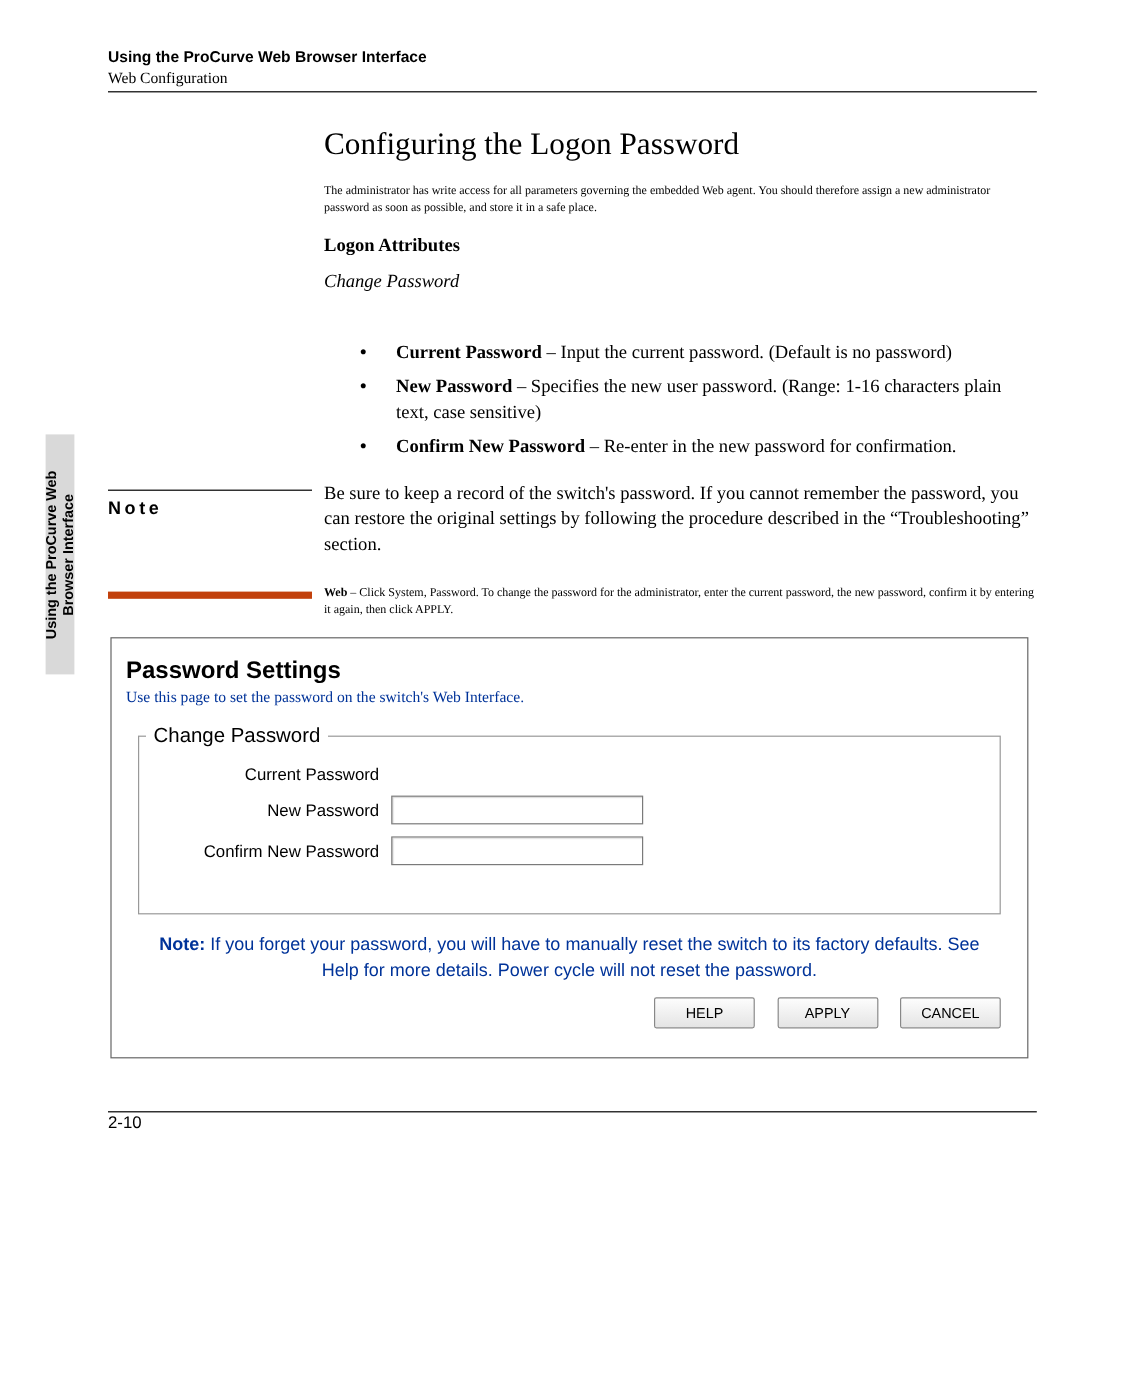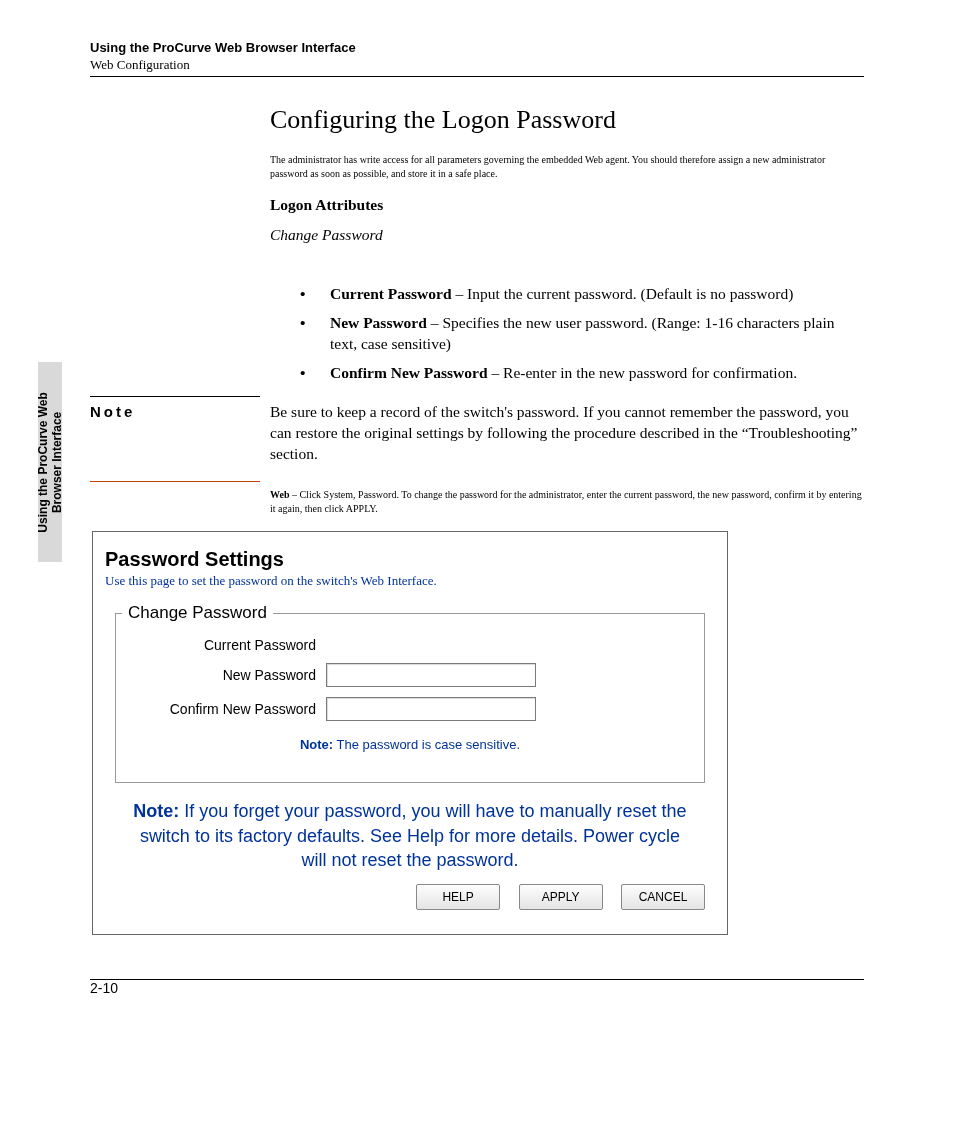"Note" .note-label-wrap { border-bottom: 1px solid #c2410c -> 6px solid #c2410c; top: 0 -> 12px }
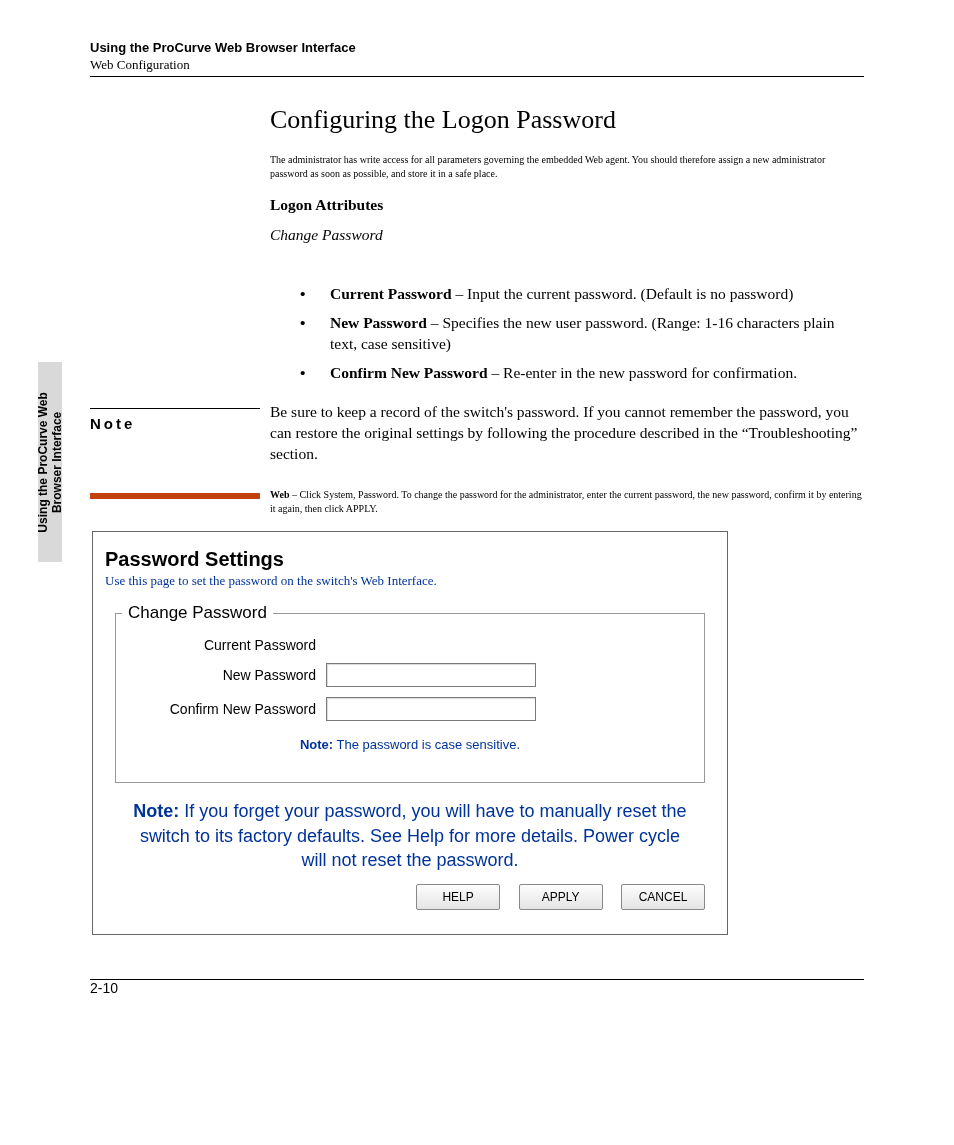"Password Settings" .ui-screenshot { width: 636px -> 765px }
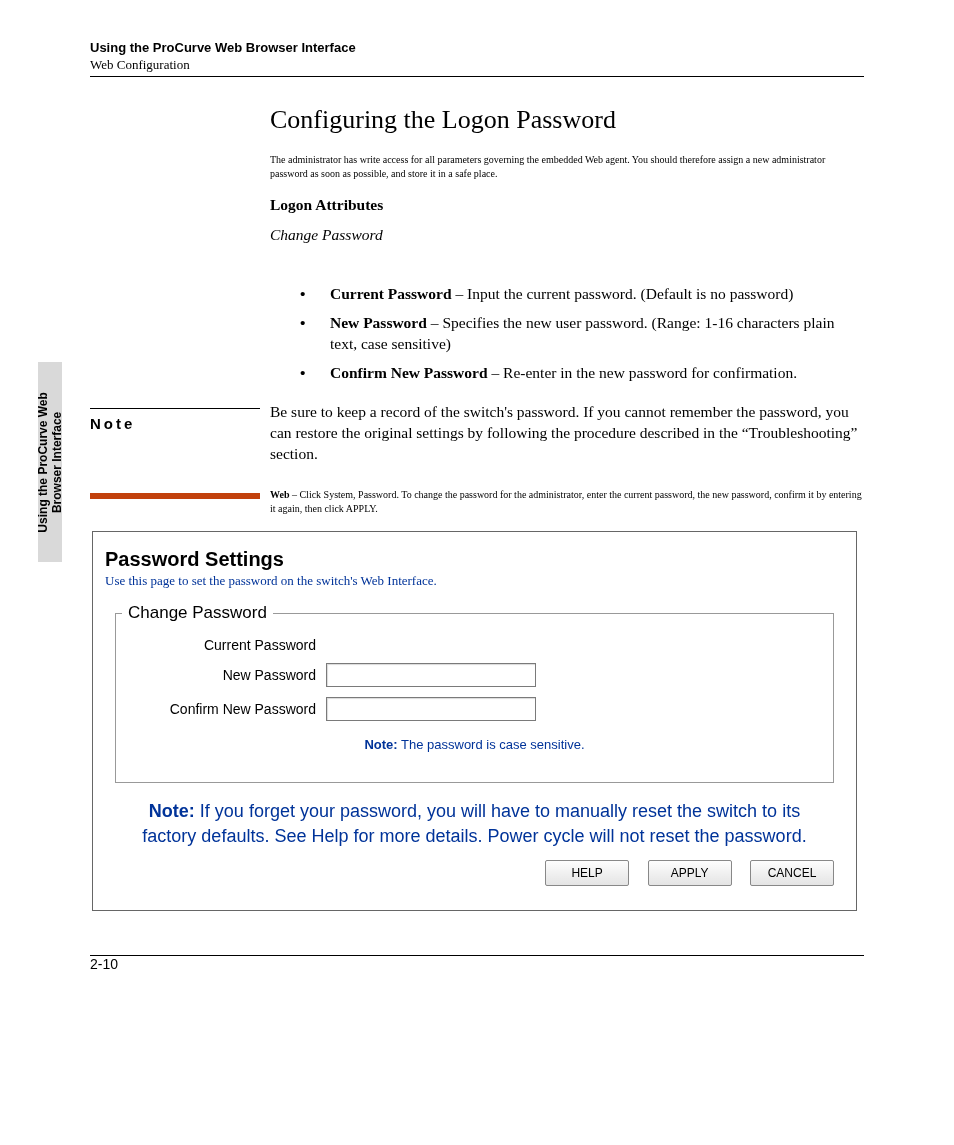"Note: The password is case" div.ui-note-center { html: <div> <b>Note:</b><span> The password is case sensitive.</span> </div> -> none }
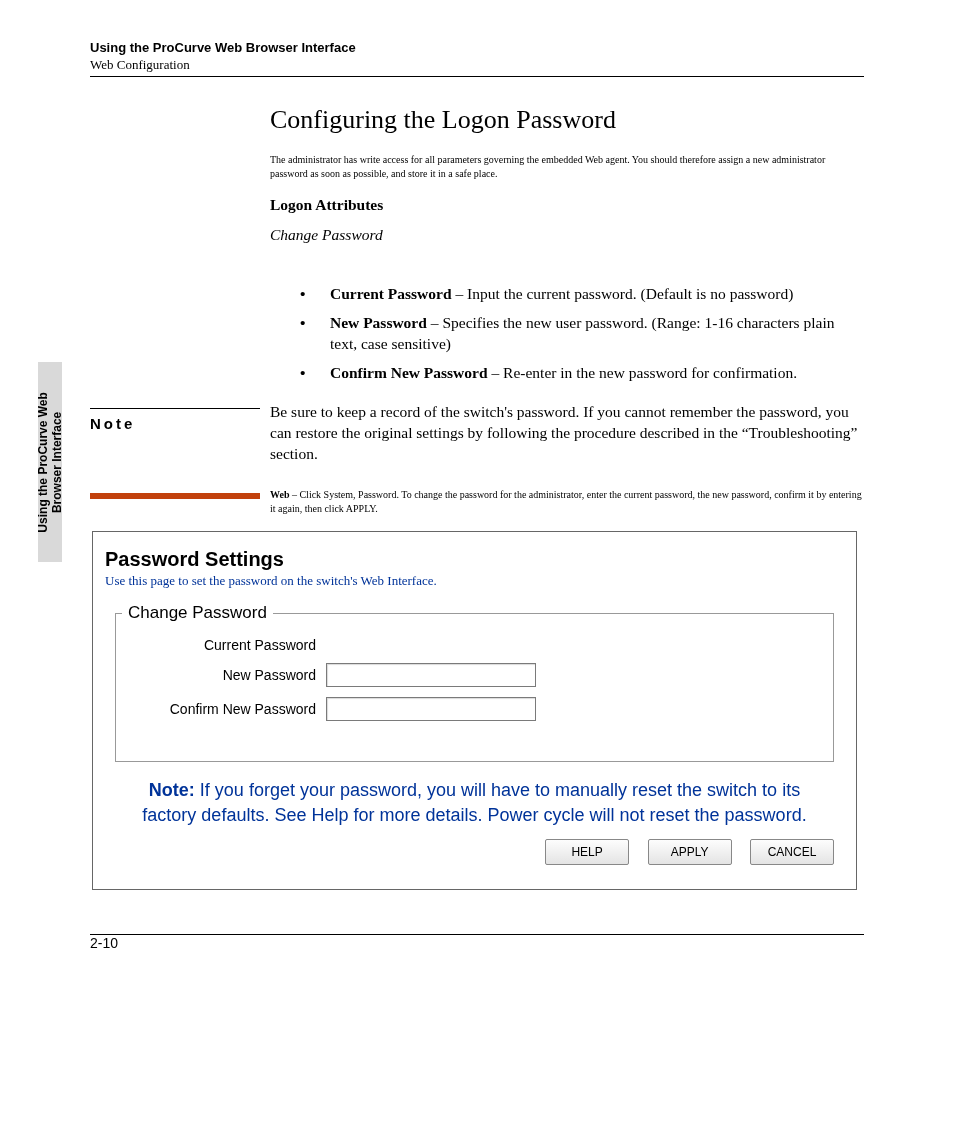"Note: If you forget your" .ui-note-bottom { font-size: 18px -> 15px }
